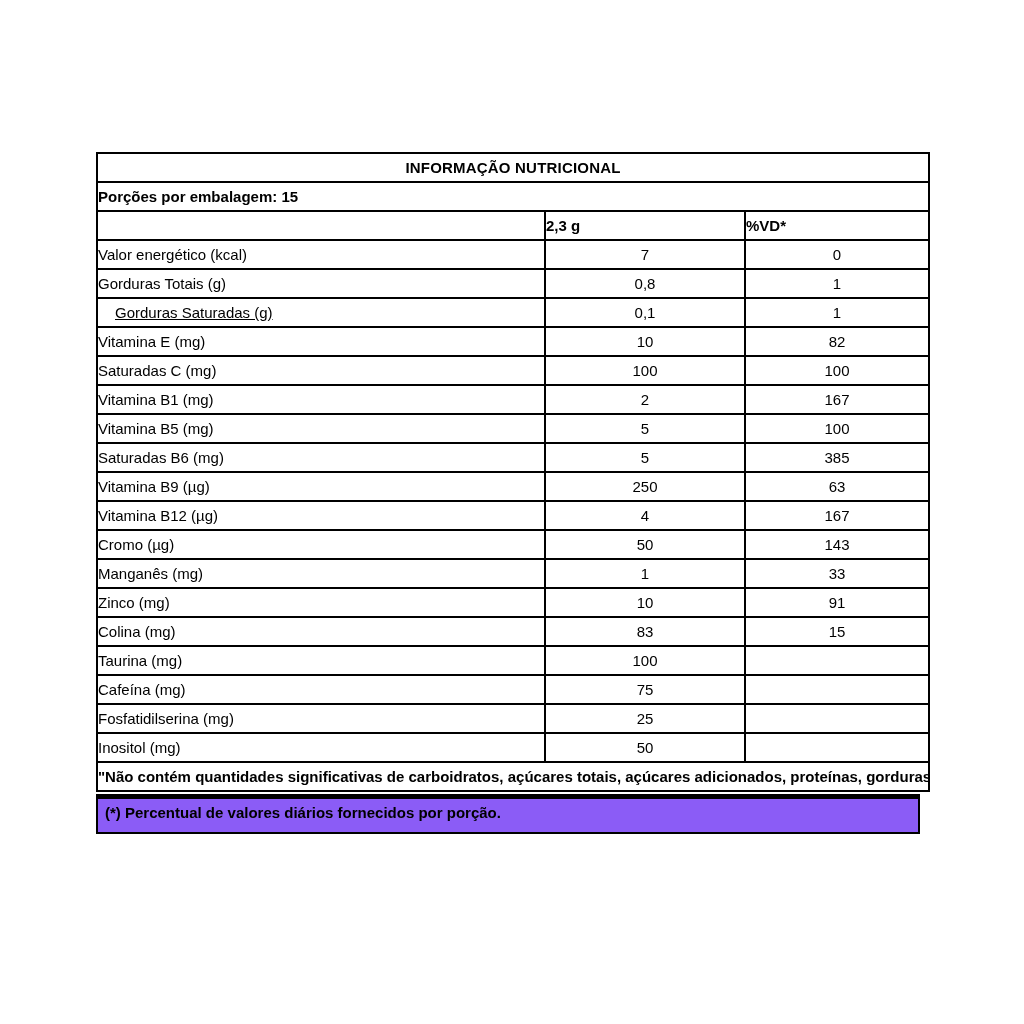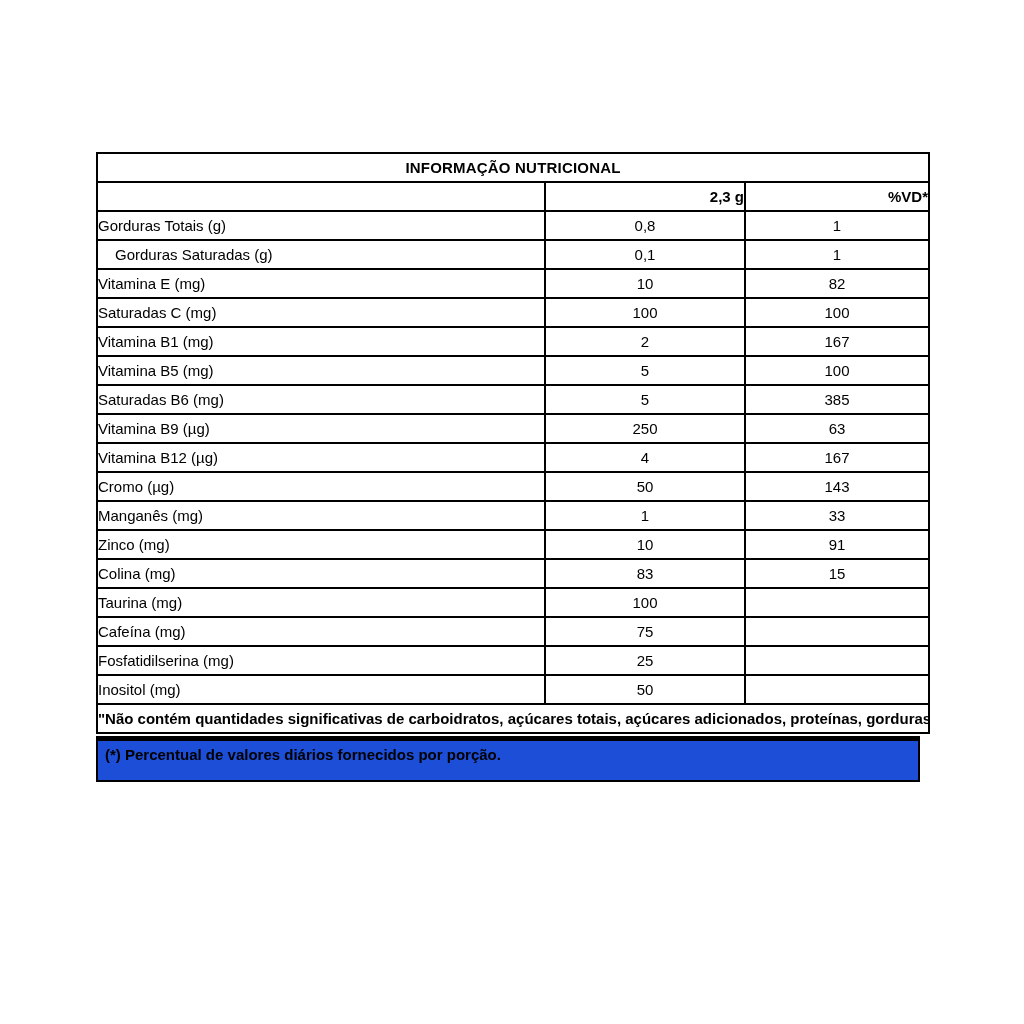"Porções por embalagem: 15" tr { html: none -> <tr> <td>Porções por embalagem: 15</td> </tr> }
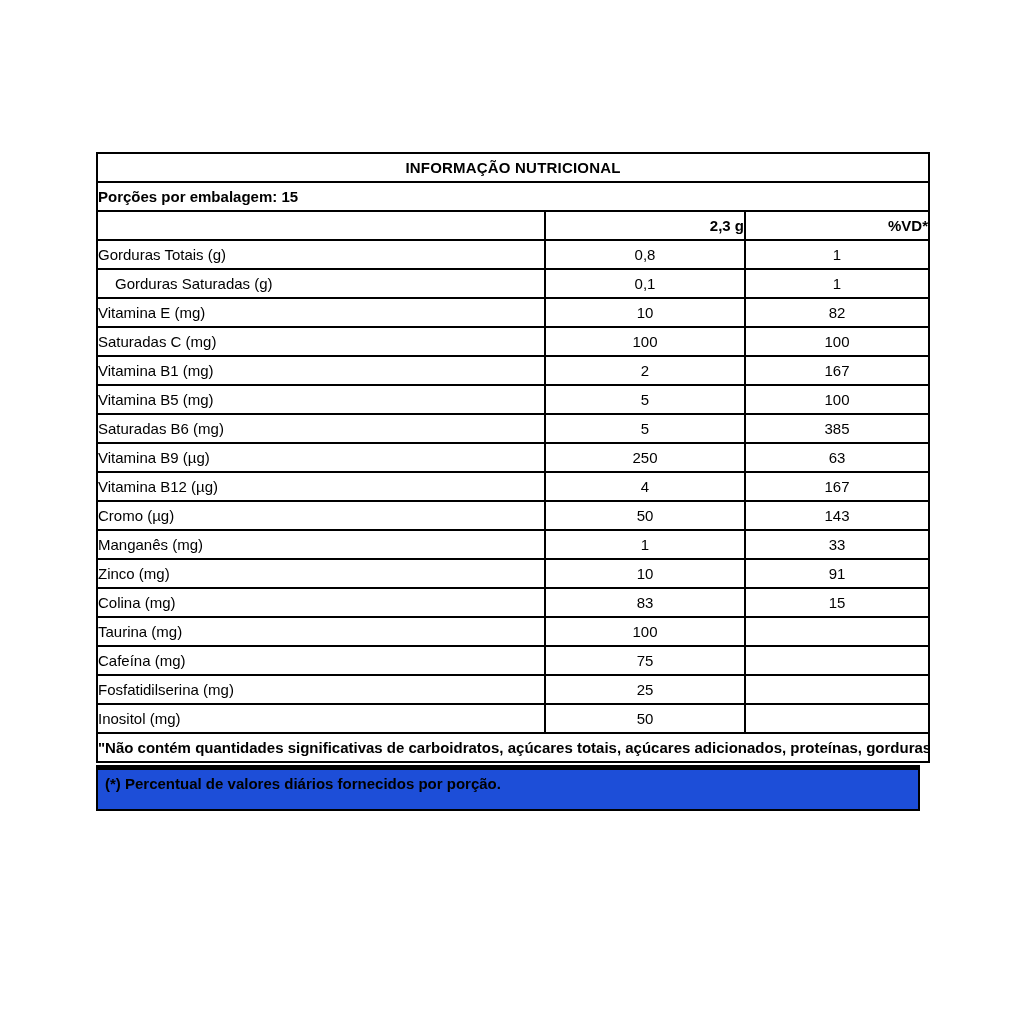"2,3 g" td.col-head { text-align: right -> left }
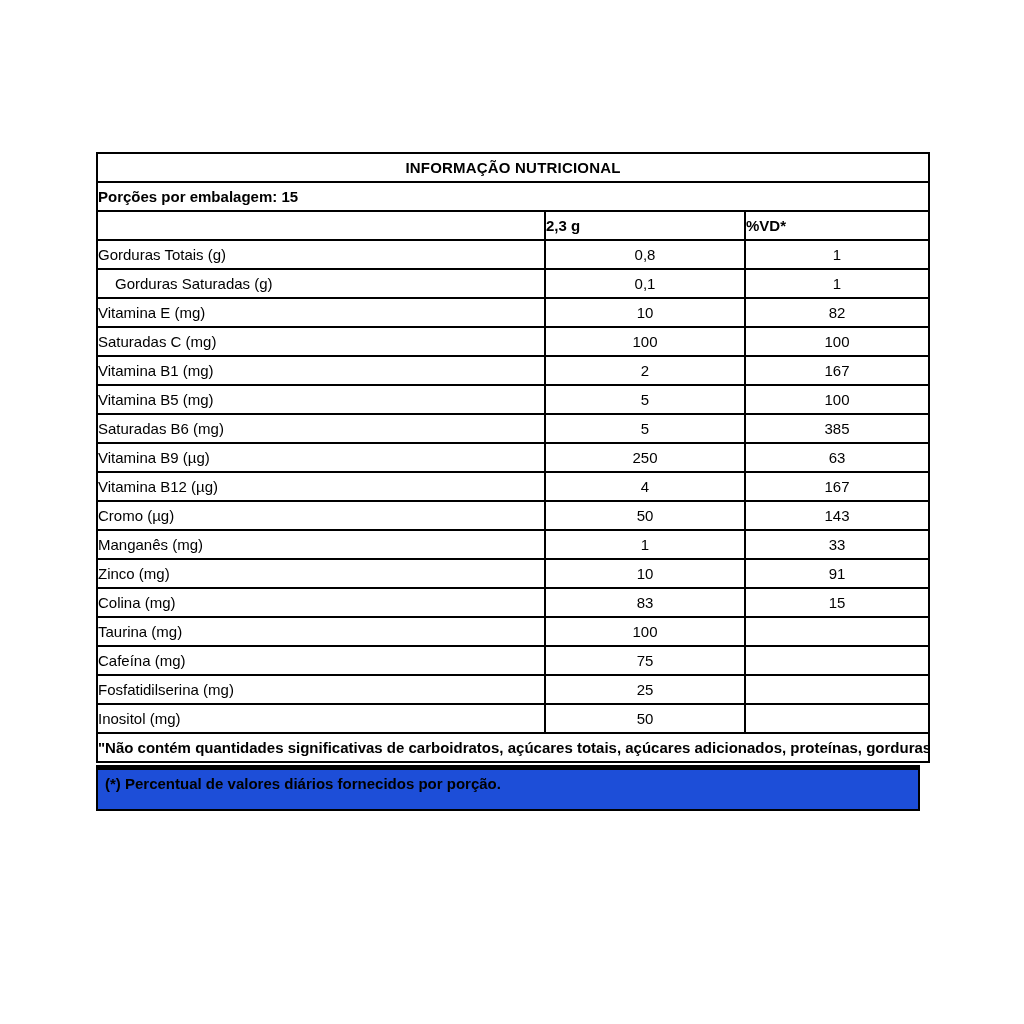"Valor energético (kcal)" tr { html: none -> <tr> <td>Valor energético (kcal)</td> <td>7</td> <td>0</td> </tr> }
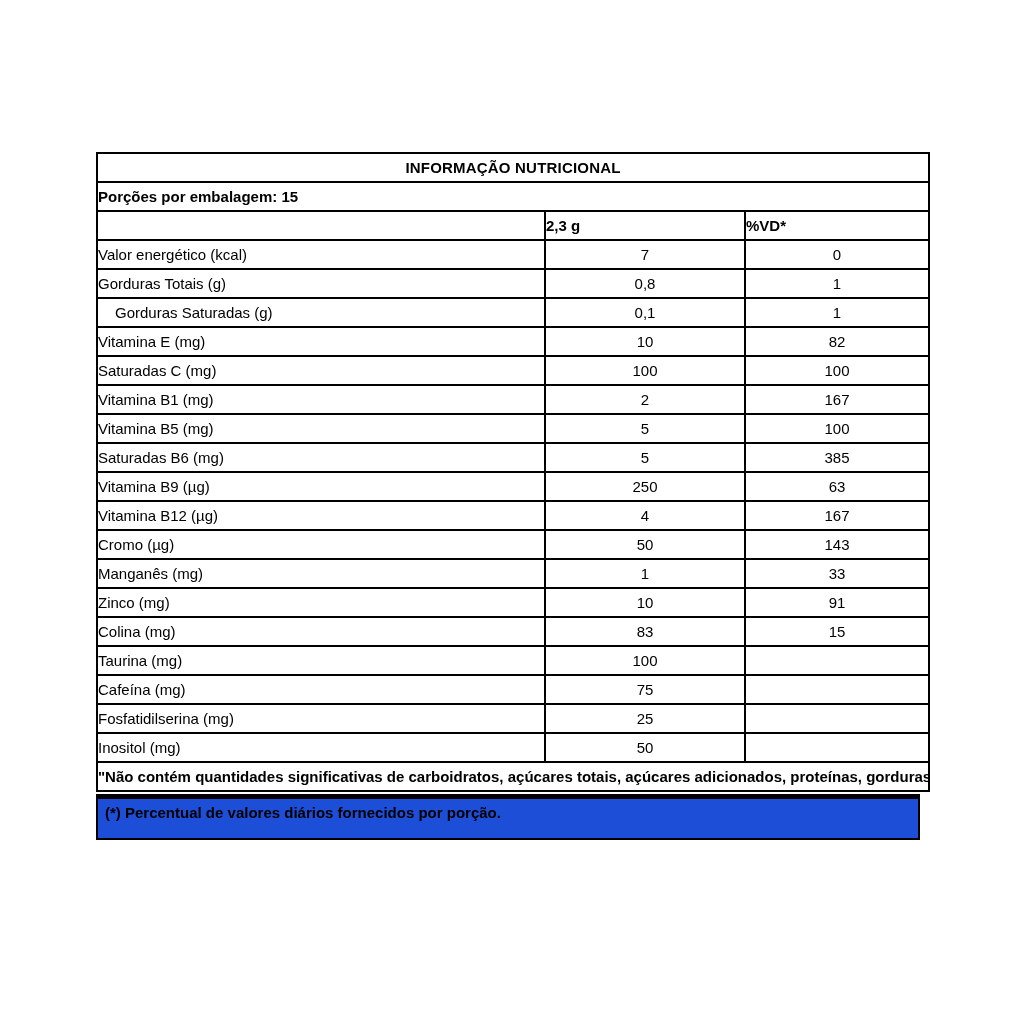"Gorduras Saturadas (g)" td.label-cell.indent { text-decoration: none -> underline }
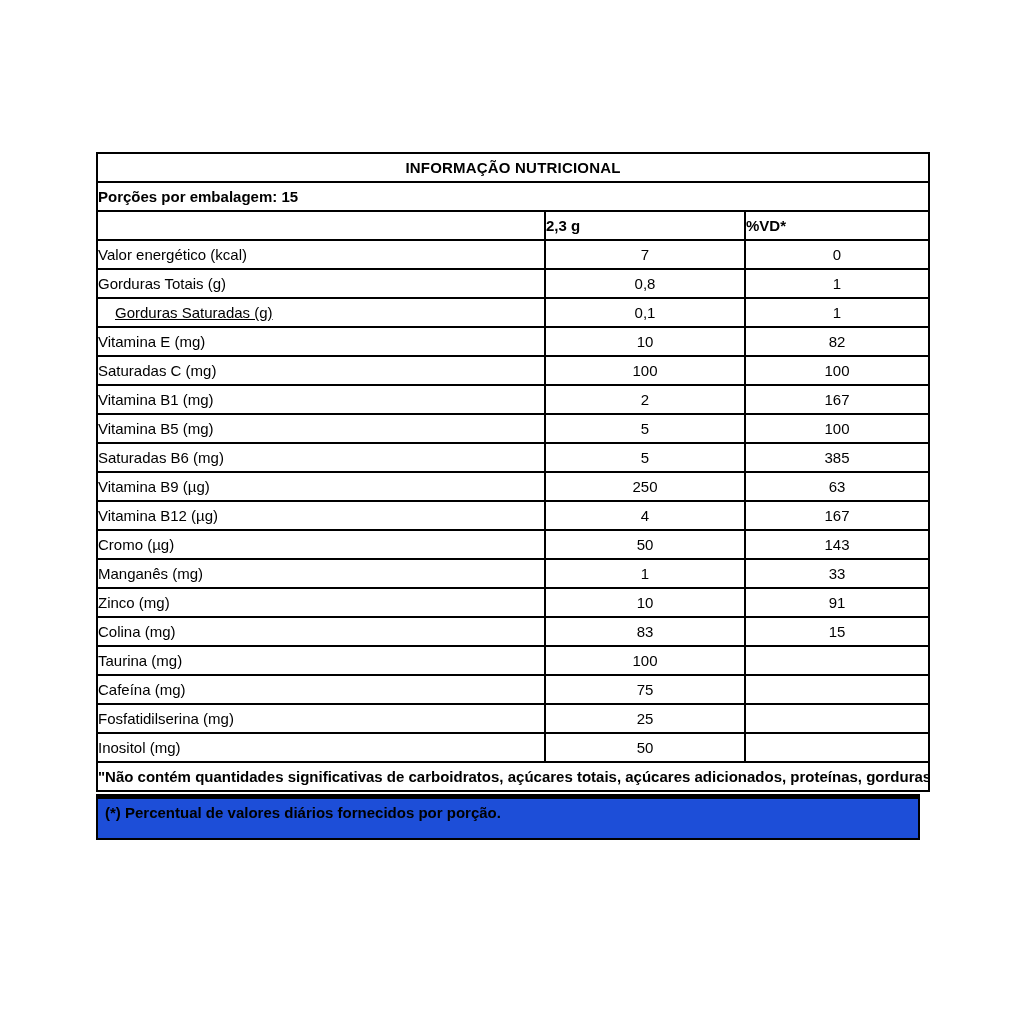"(*) Percentual de valores diários" .footnote2-box { background: #1d4ed8 -> #8b5cf6; padding: 5px 7px 17px 7px -> 5px 7px 11px 7px }
